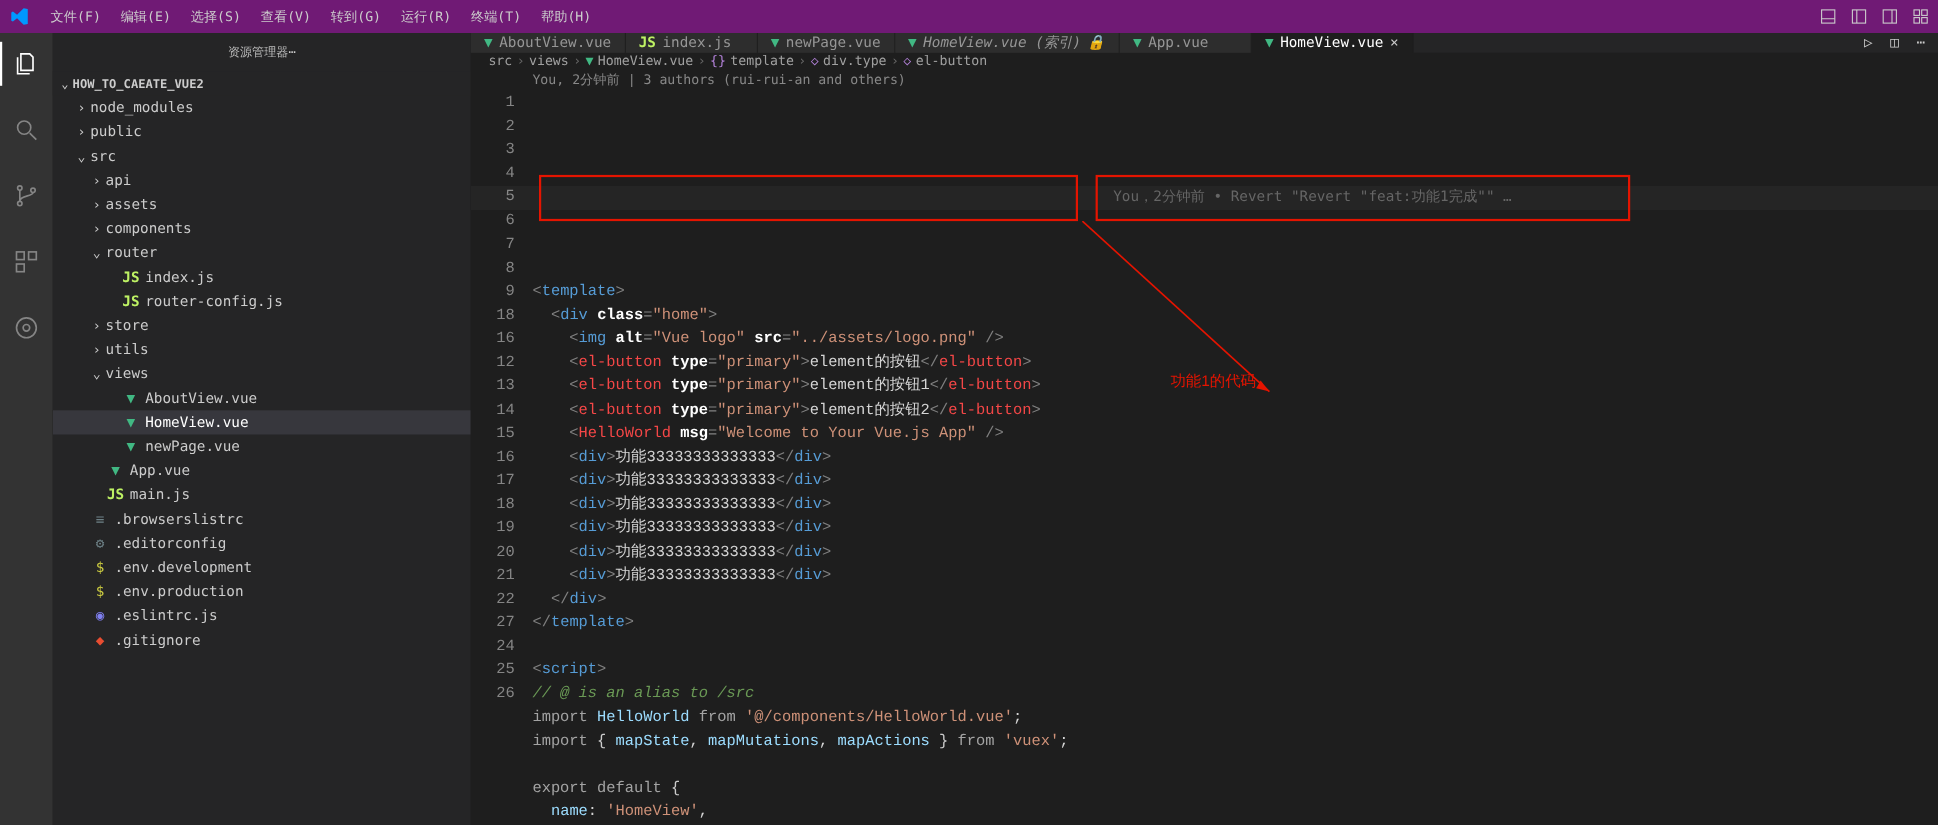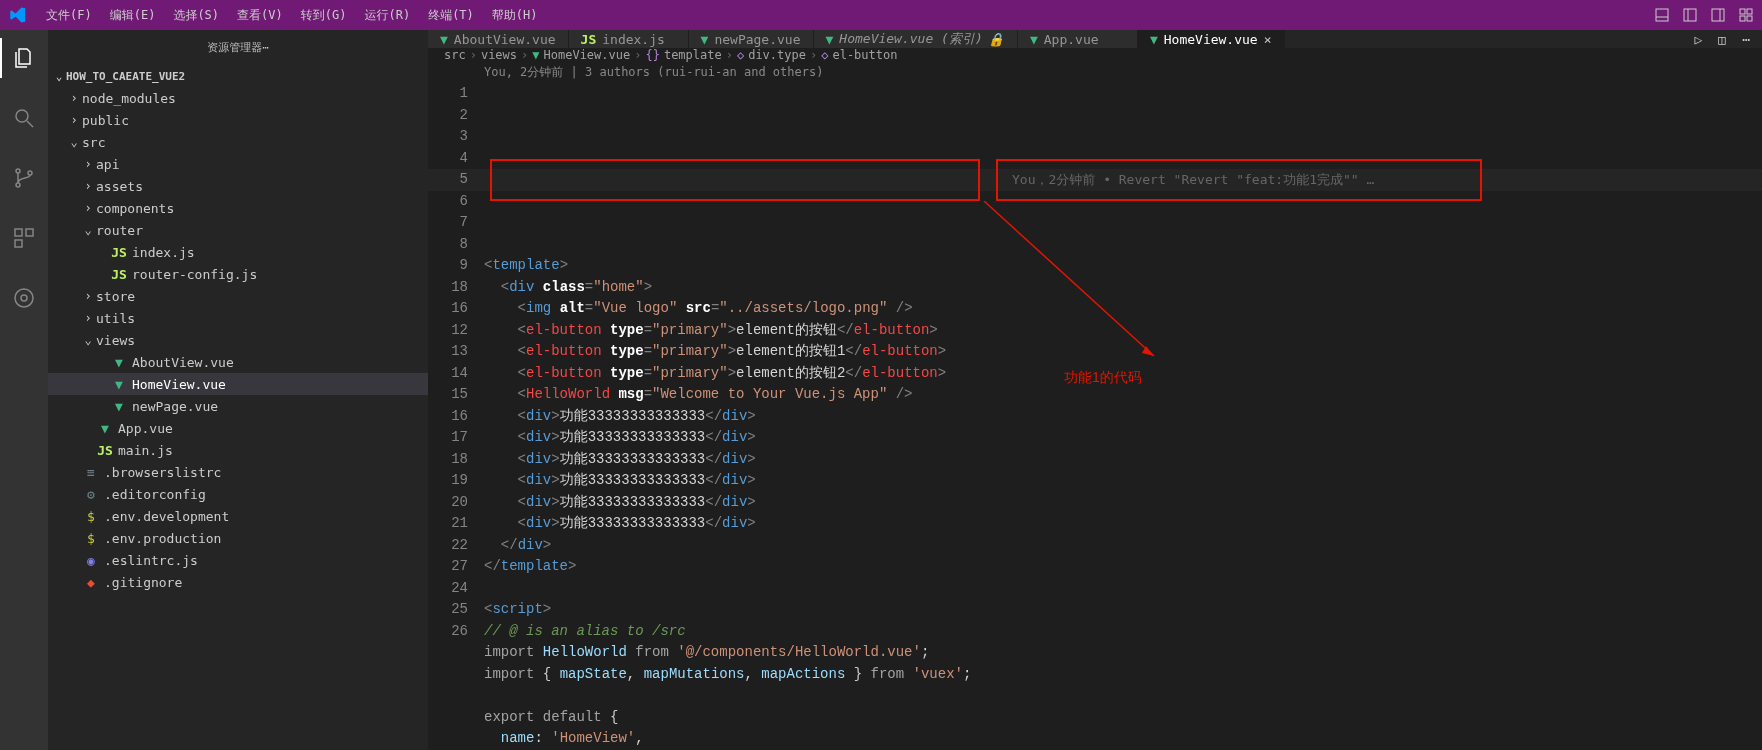"功能1的代码" div.annotation-text { top: 284px -> 253px }
